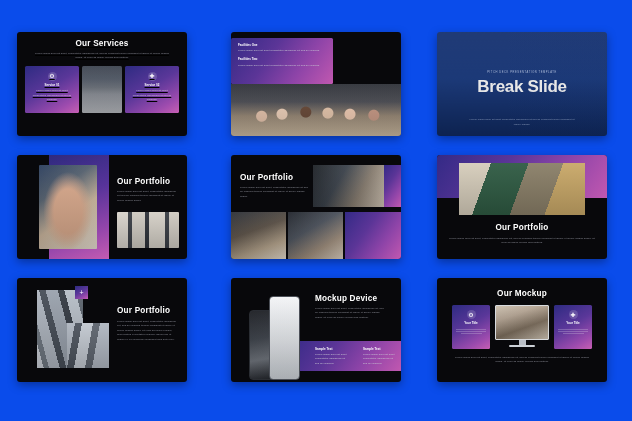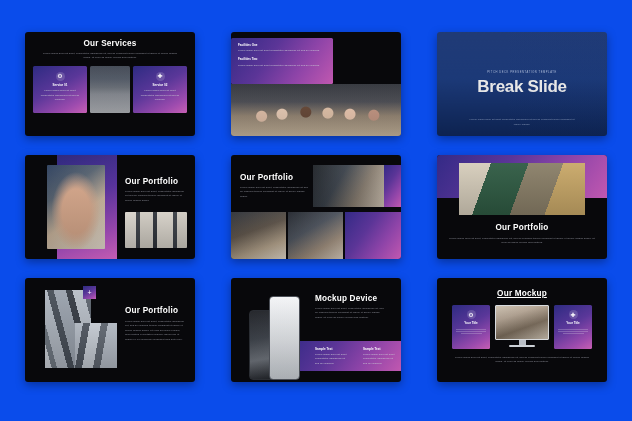"Our Services" .c1 { left: 25px -> 17px; text-decoration: none -> underline }
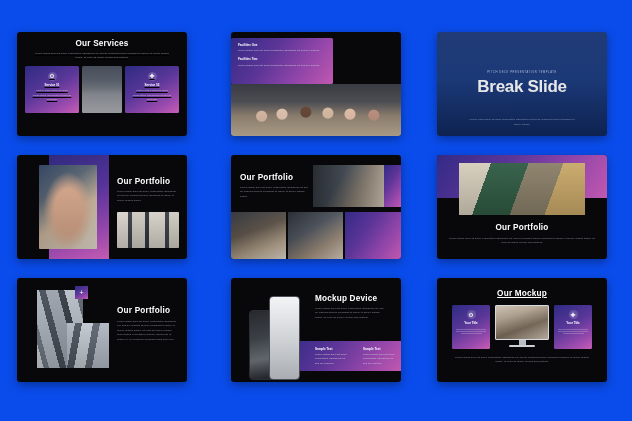"Our Mockup" div.title { text-decoration: underline -> none }
